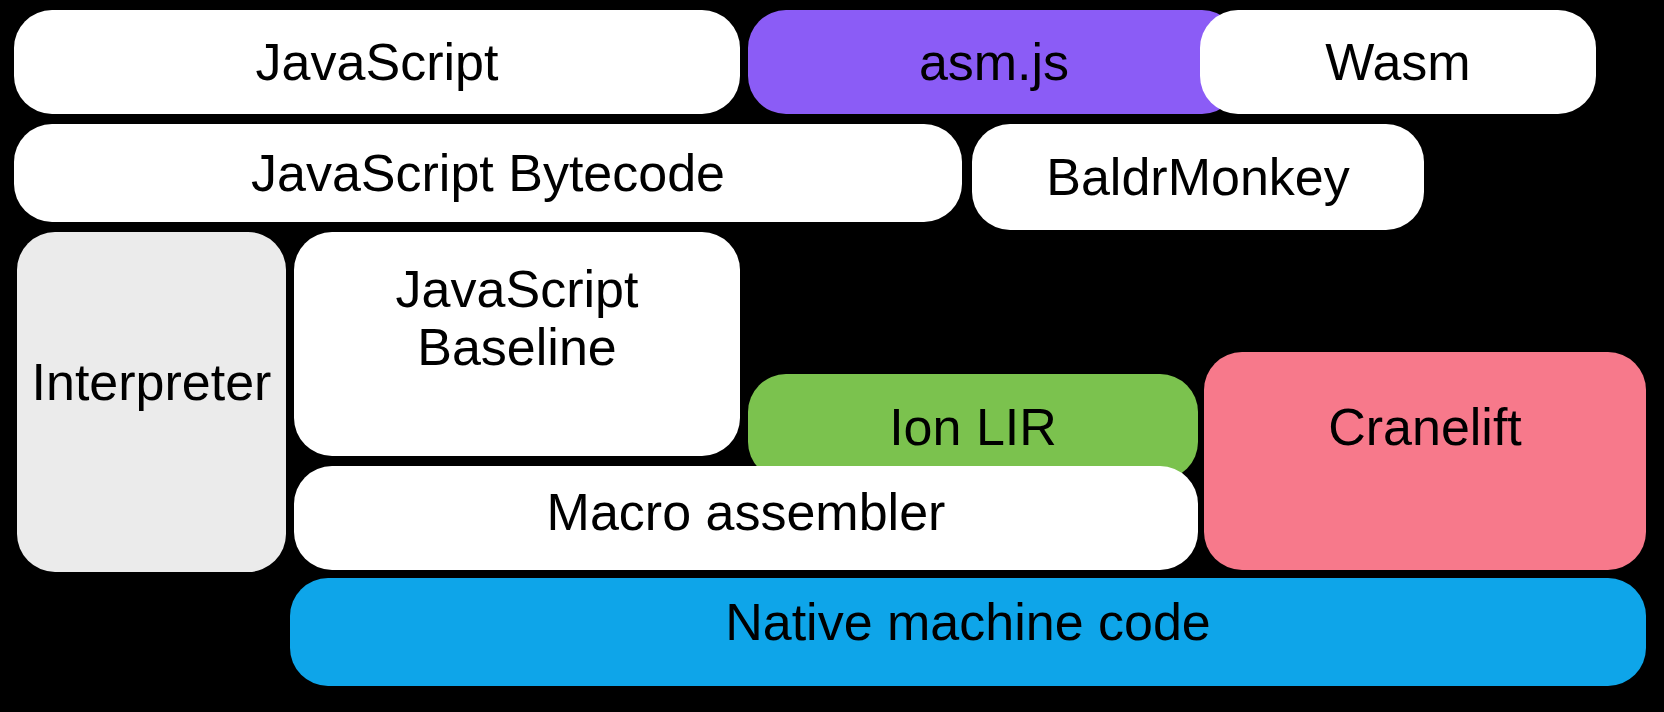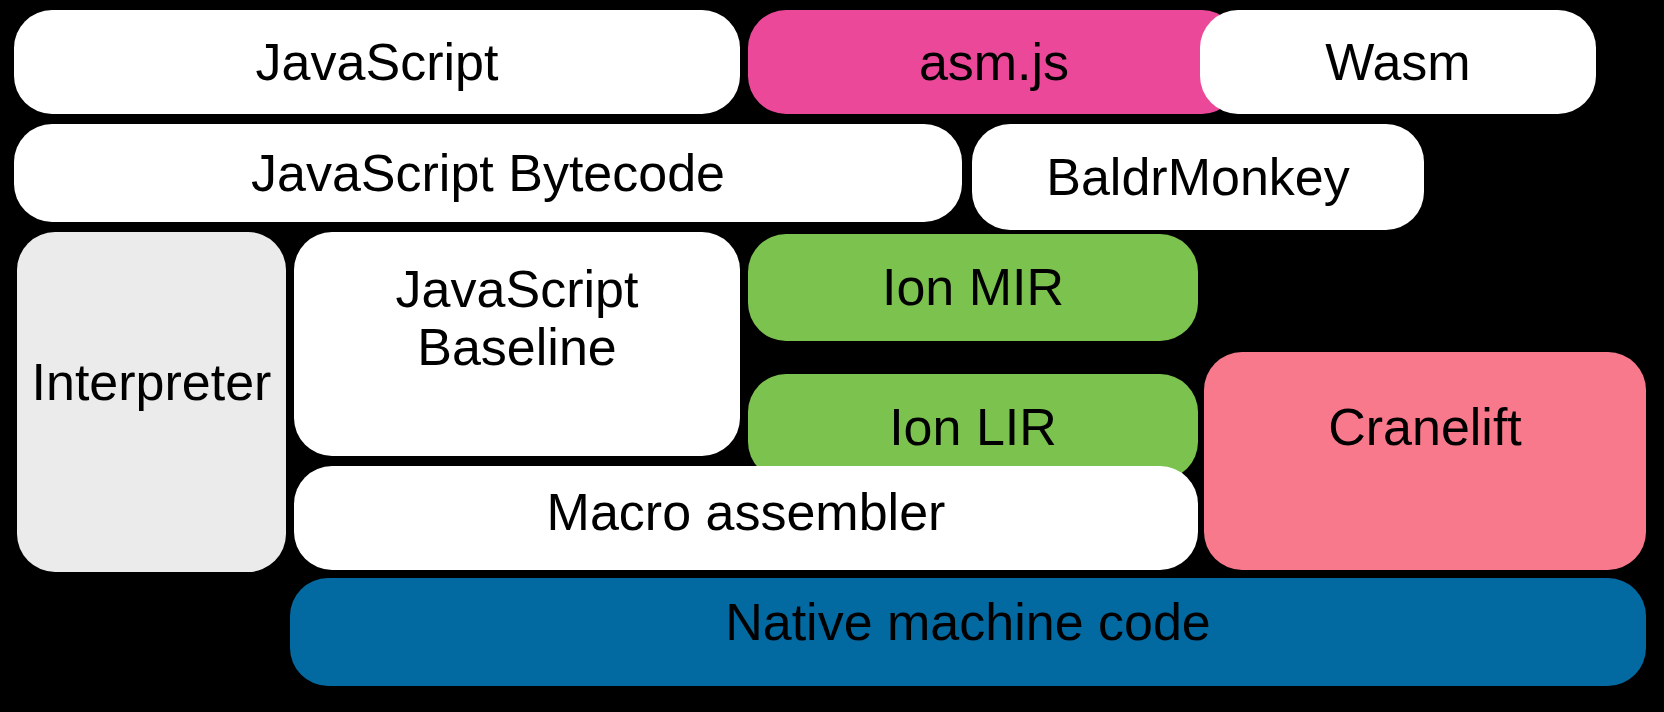"asm.js" div.node { background: #ec4899 -> #8b5cf6 }
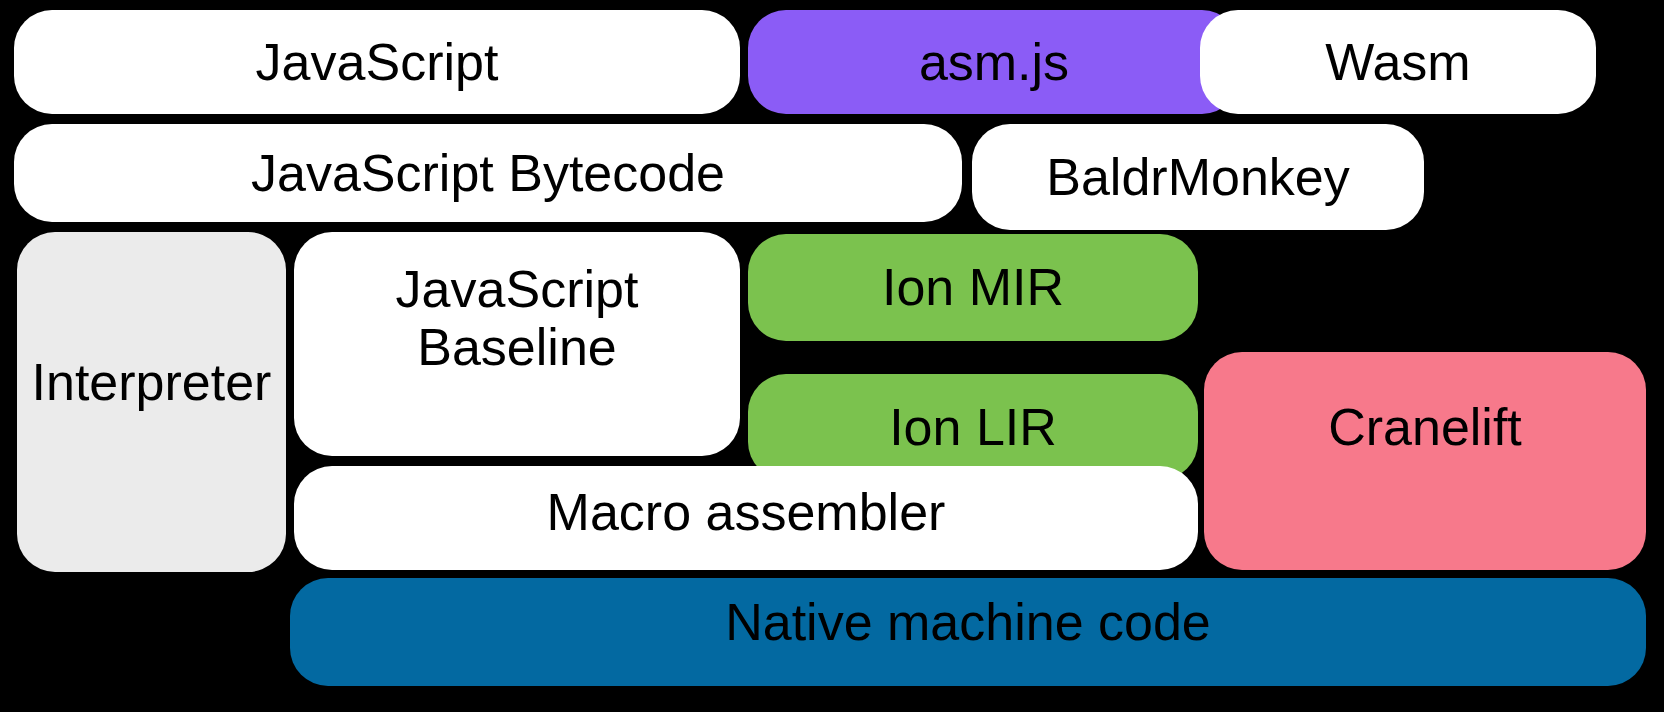"Ion MIR" div.node { html: <div> <span>Ion MIR</span> </div> -> none }
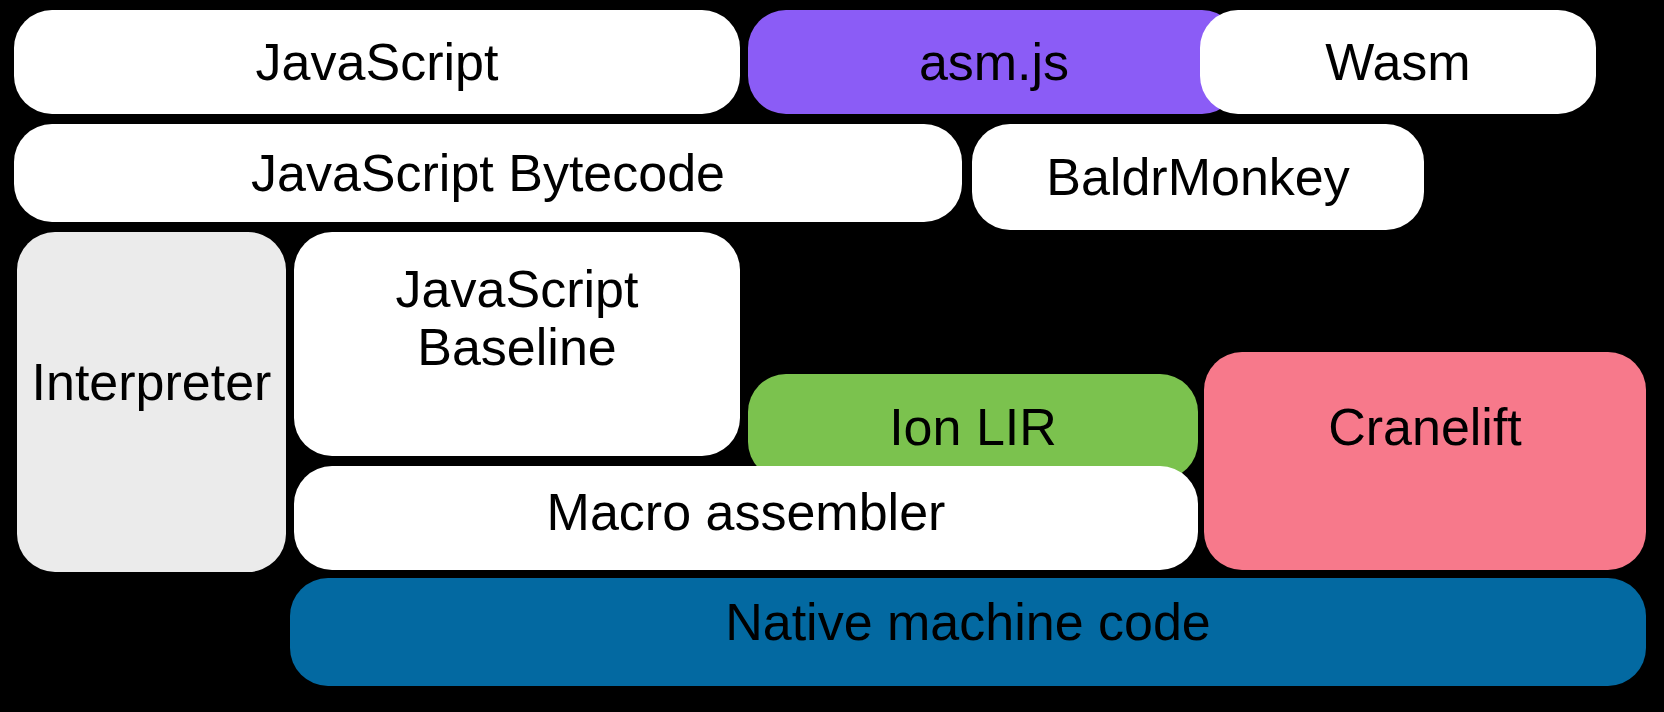"Native machine code" div.node { background: #0369a1 -> #0ea5e9 }
